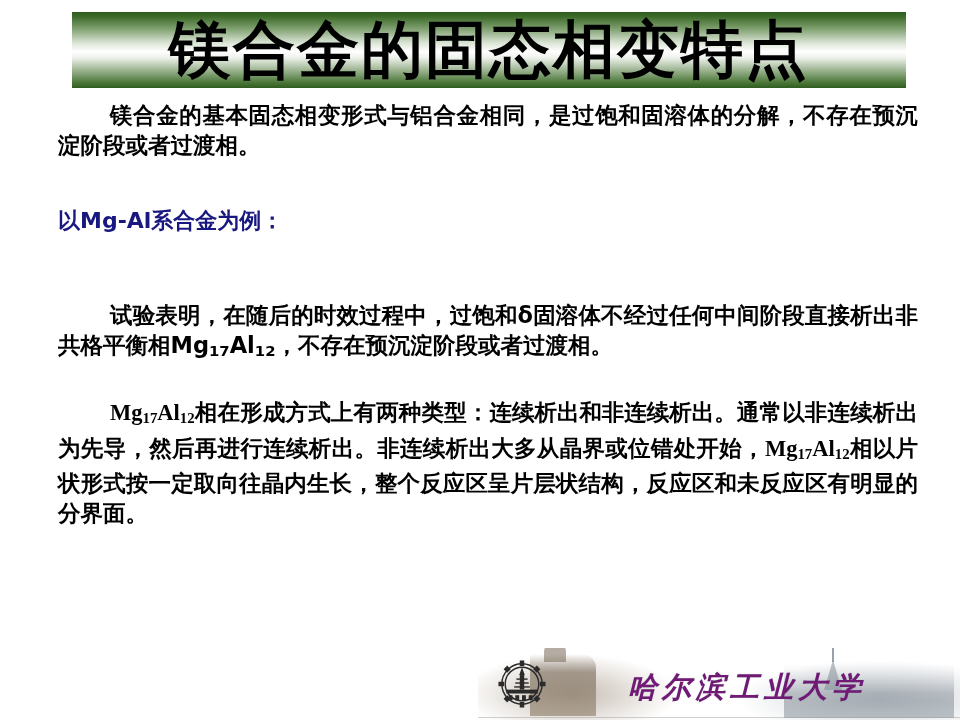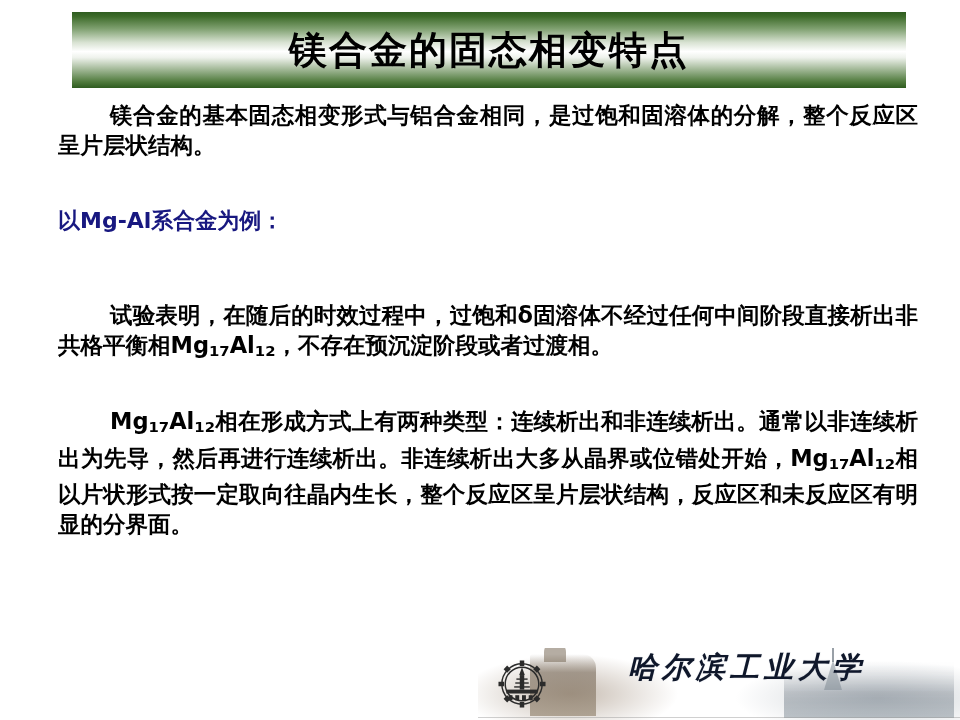"镁合金的固态相变特点" .title-text { font-size: 38px -> 62px }
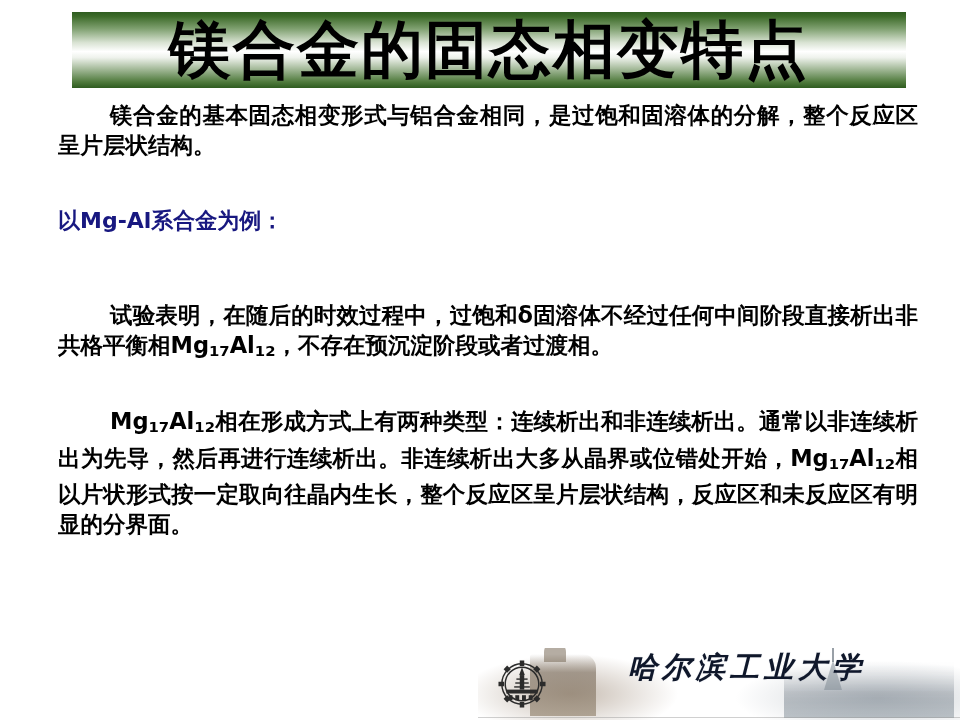"镁合金的基本固态相变形式与铝合金相同，是过饱和固溶体的分解，整个反应区呈片层状结" p.para { text: 整个反应区呈片层状结构 -> 不存在预沉淀阶段或者过渡相 }
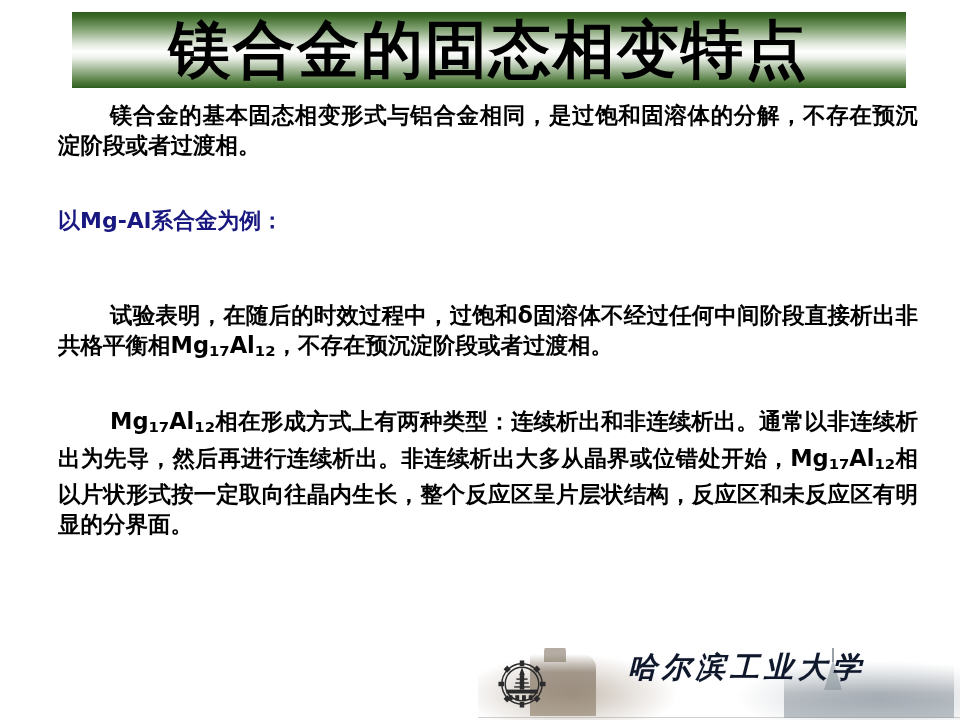"Mg17Al12相在形成方式上有两种类型：连续析出和非连续析出。通常以非连续析出" .p4 { font-family: none -> Liberation Serif, serif; margin-top: 40px -> 32px }
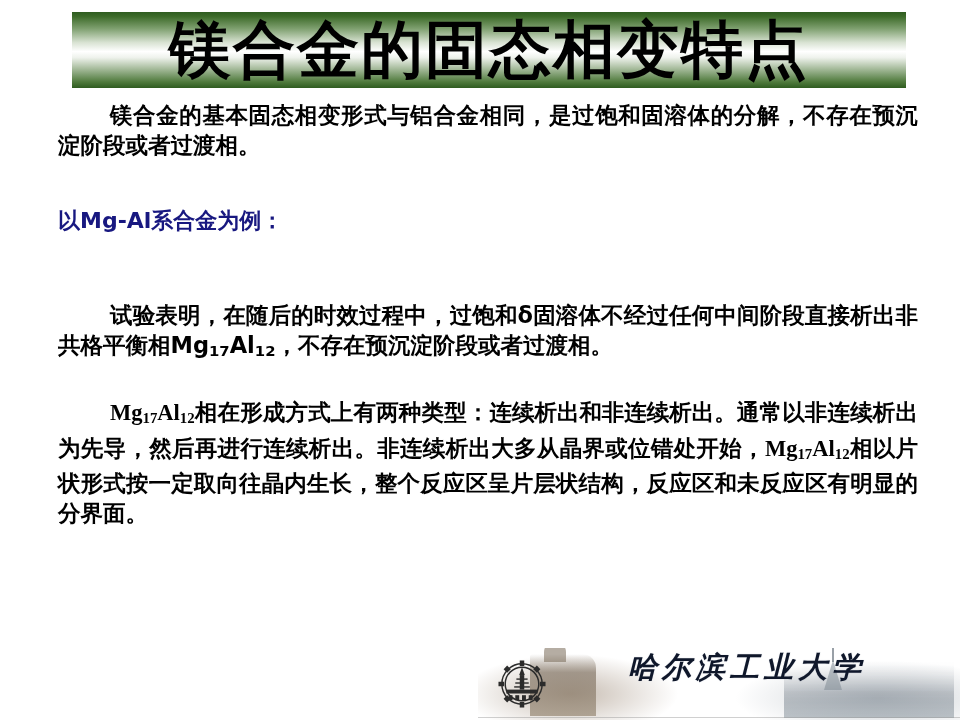"哈尔滨工业大学" .uni-cn { bottom: 32px -> 12px; color: #0f172a -> #701a75 }
